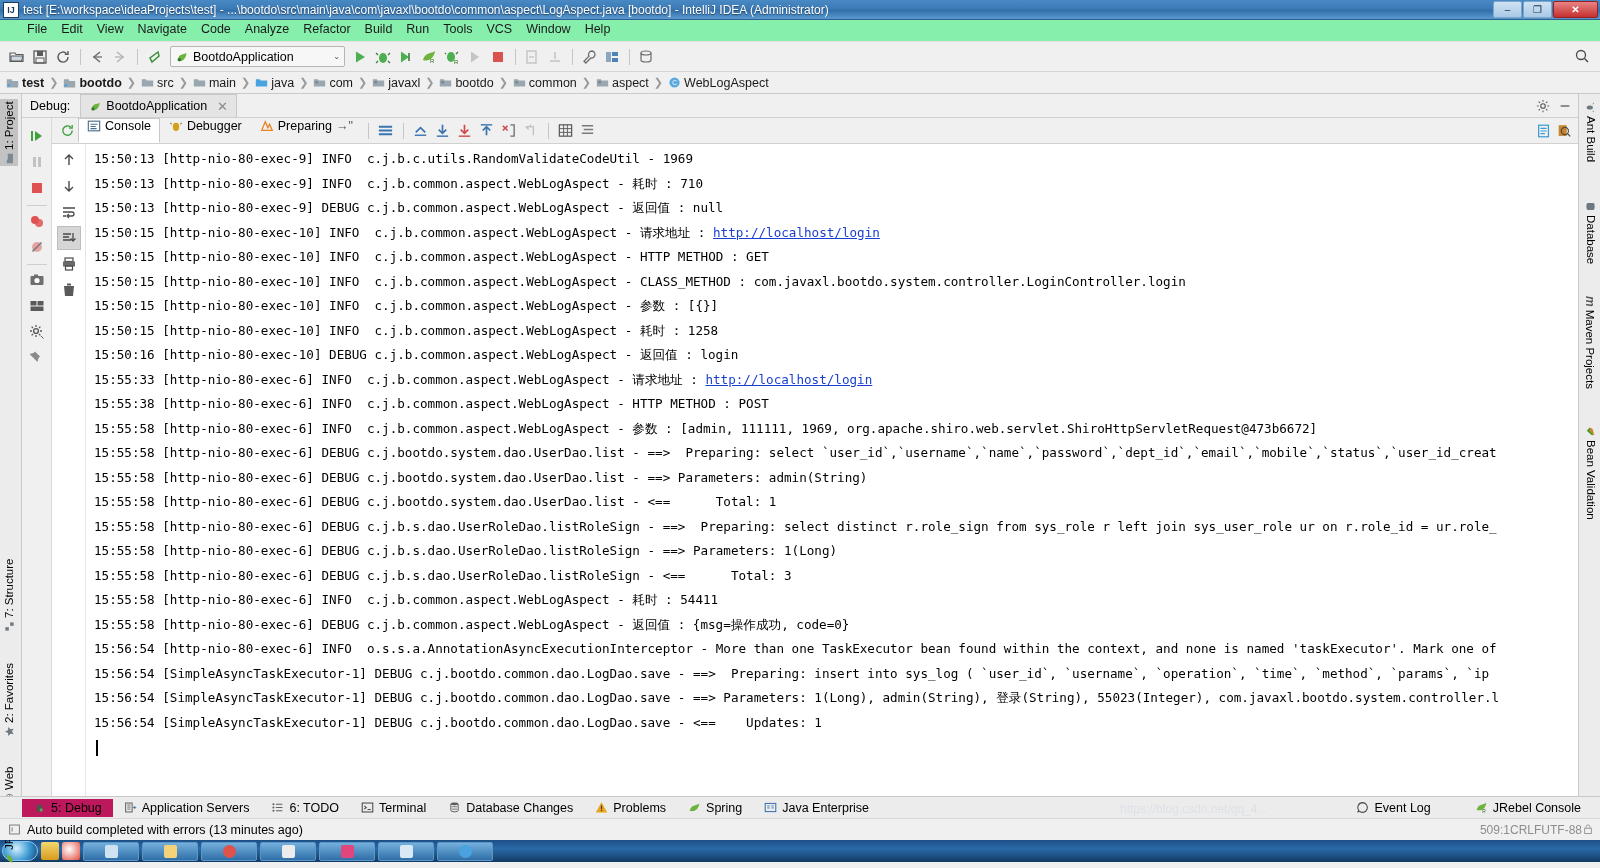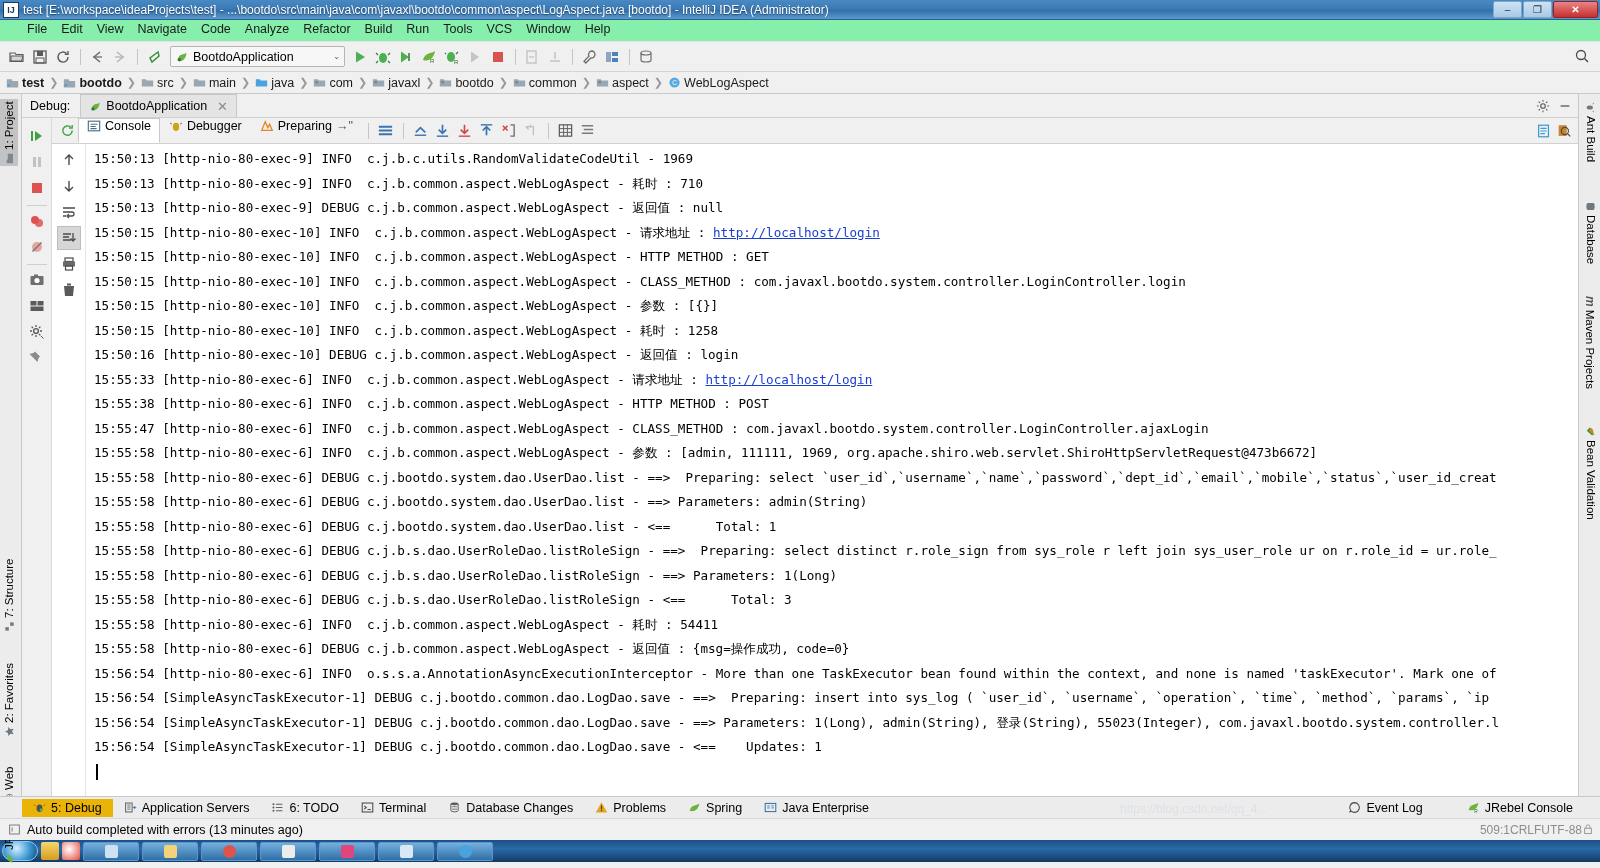"15:55:47 [http-nio-80-exec-6] INFO" div.logline { html: <div><span>15:55:47 [http-nio-80-exec-6] INFO c.j.b.common.aspect.WebLogAspect - CLASS_METHOD : com.javaxl.bootdo.system.controller.LoginController.ajaxLogin</span></div> -> none }
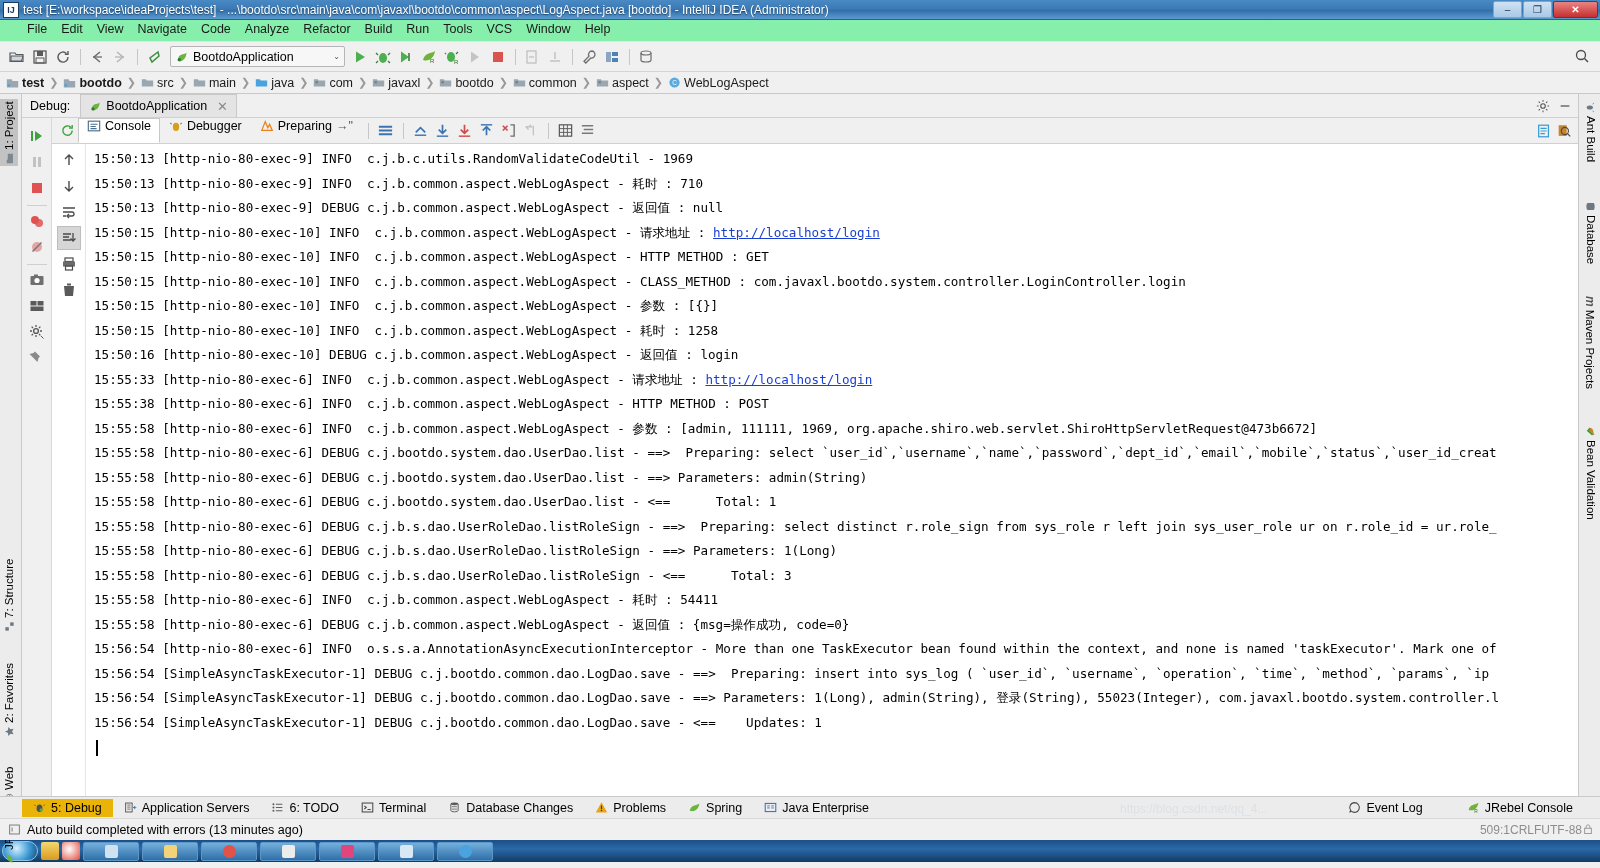"5: Debug" .tw-item.active { background: #eab308 -> #be185d }
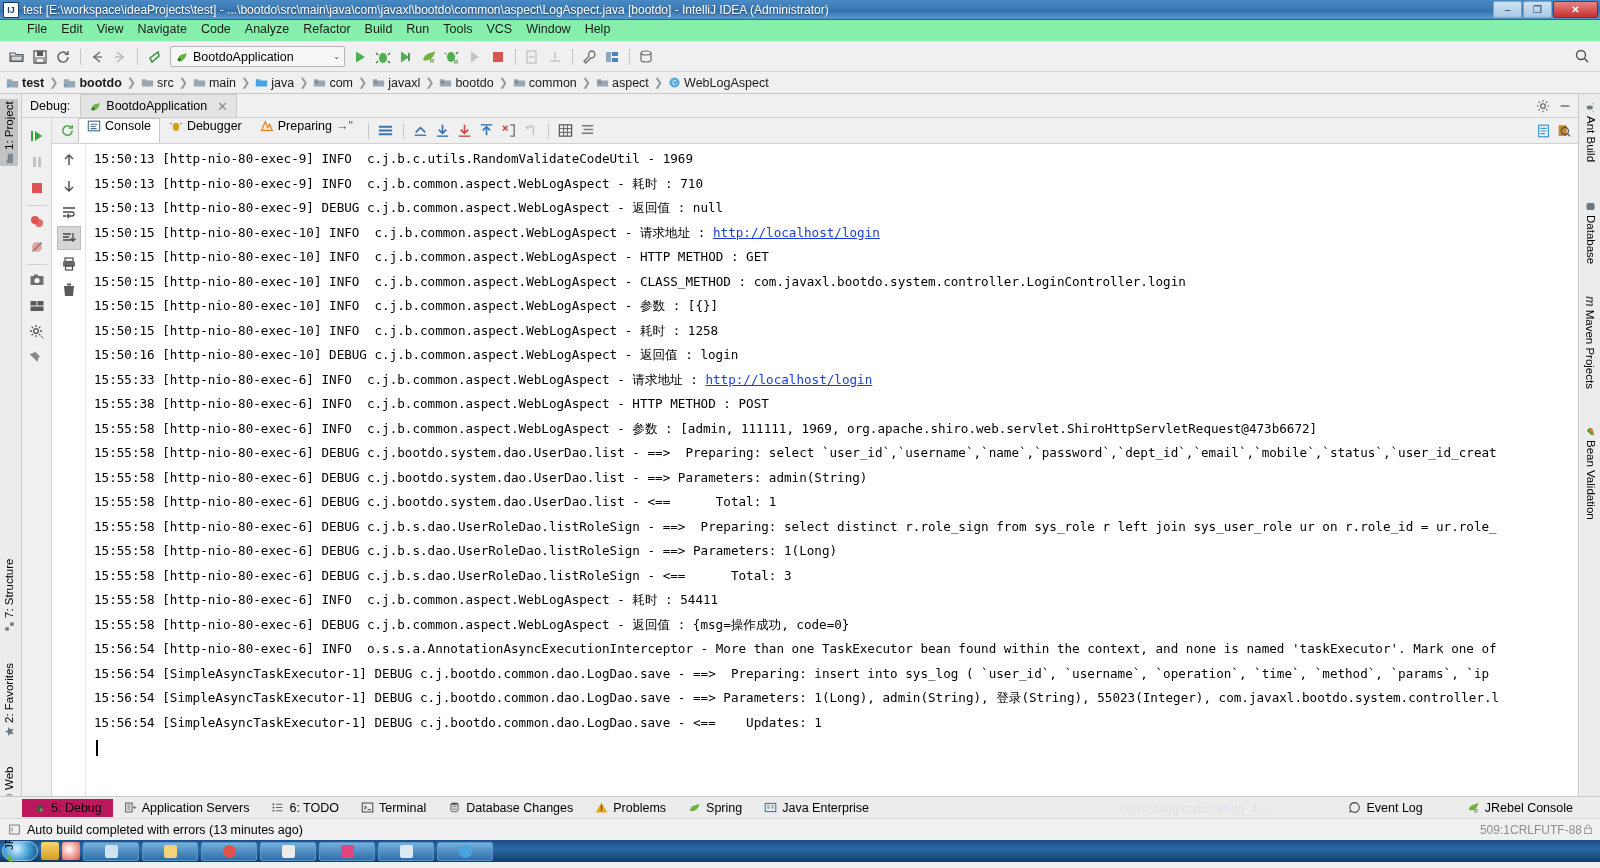"Event Log" .tw-right { right: 16px -> 8px }
